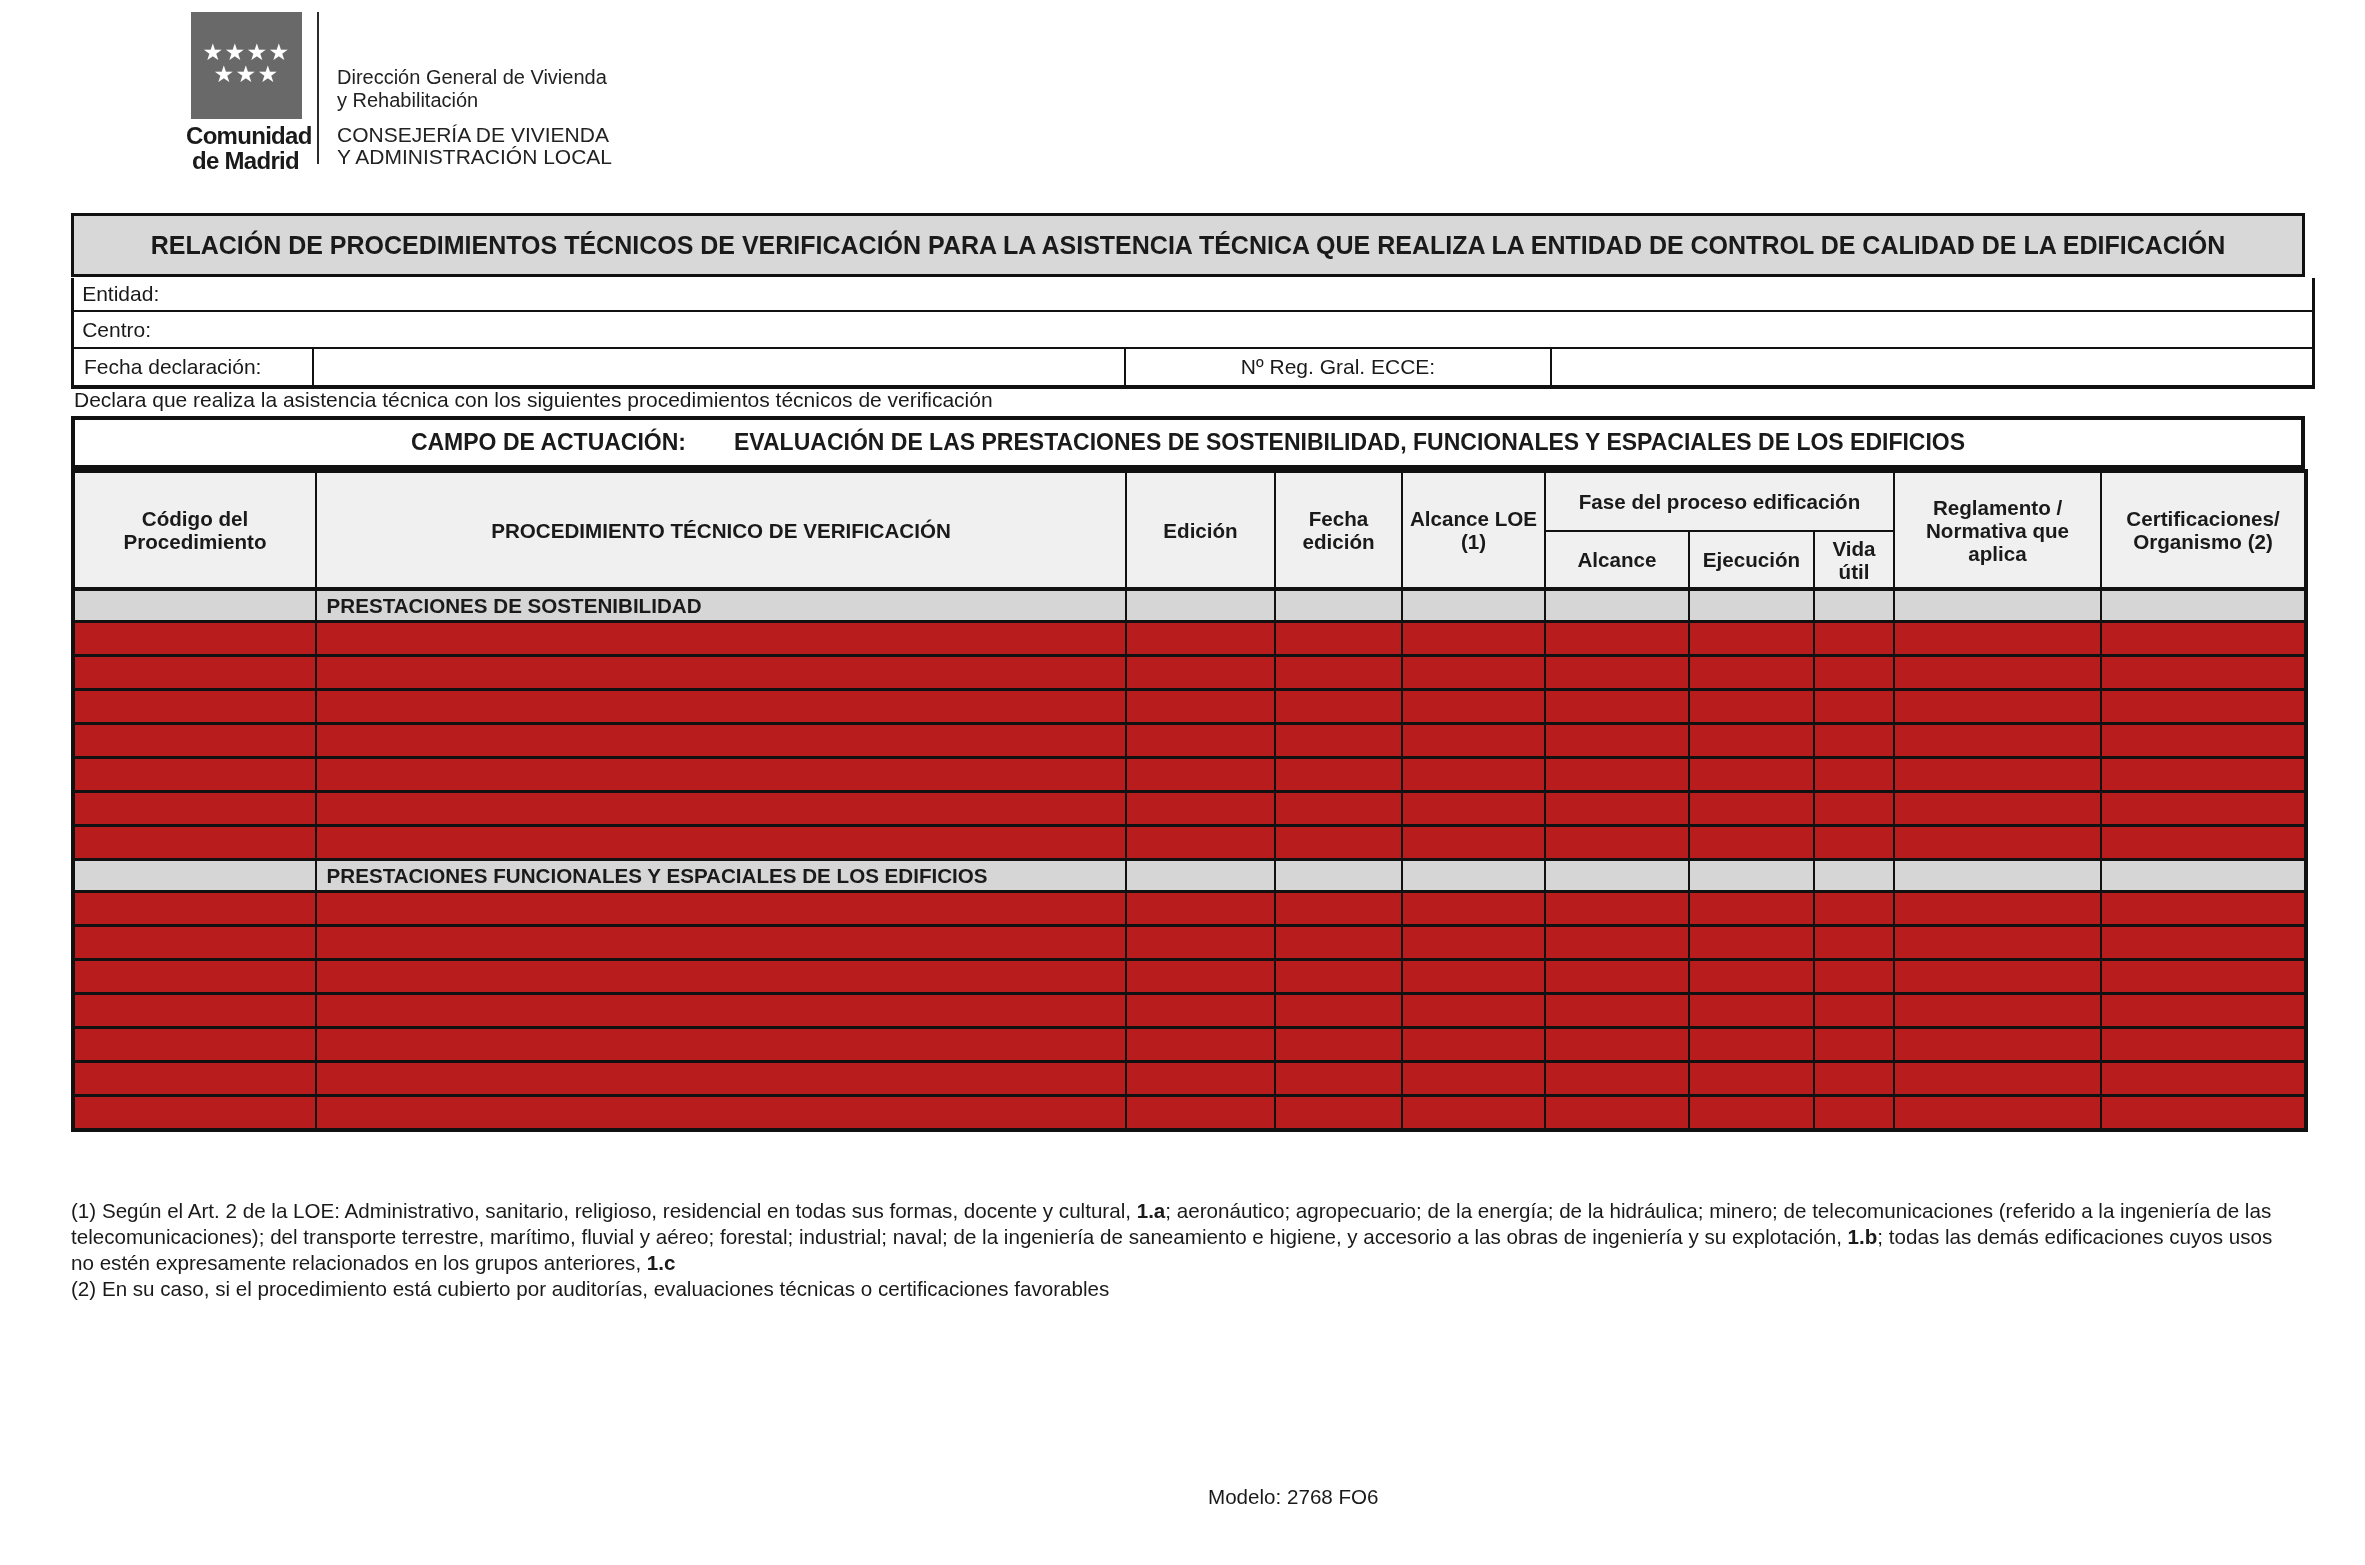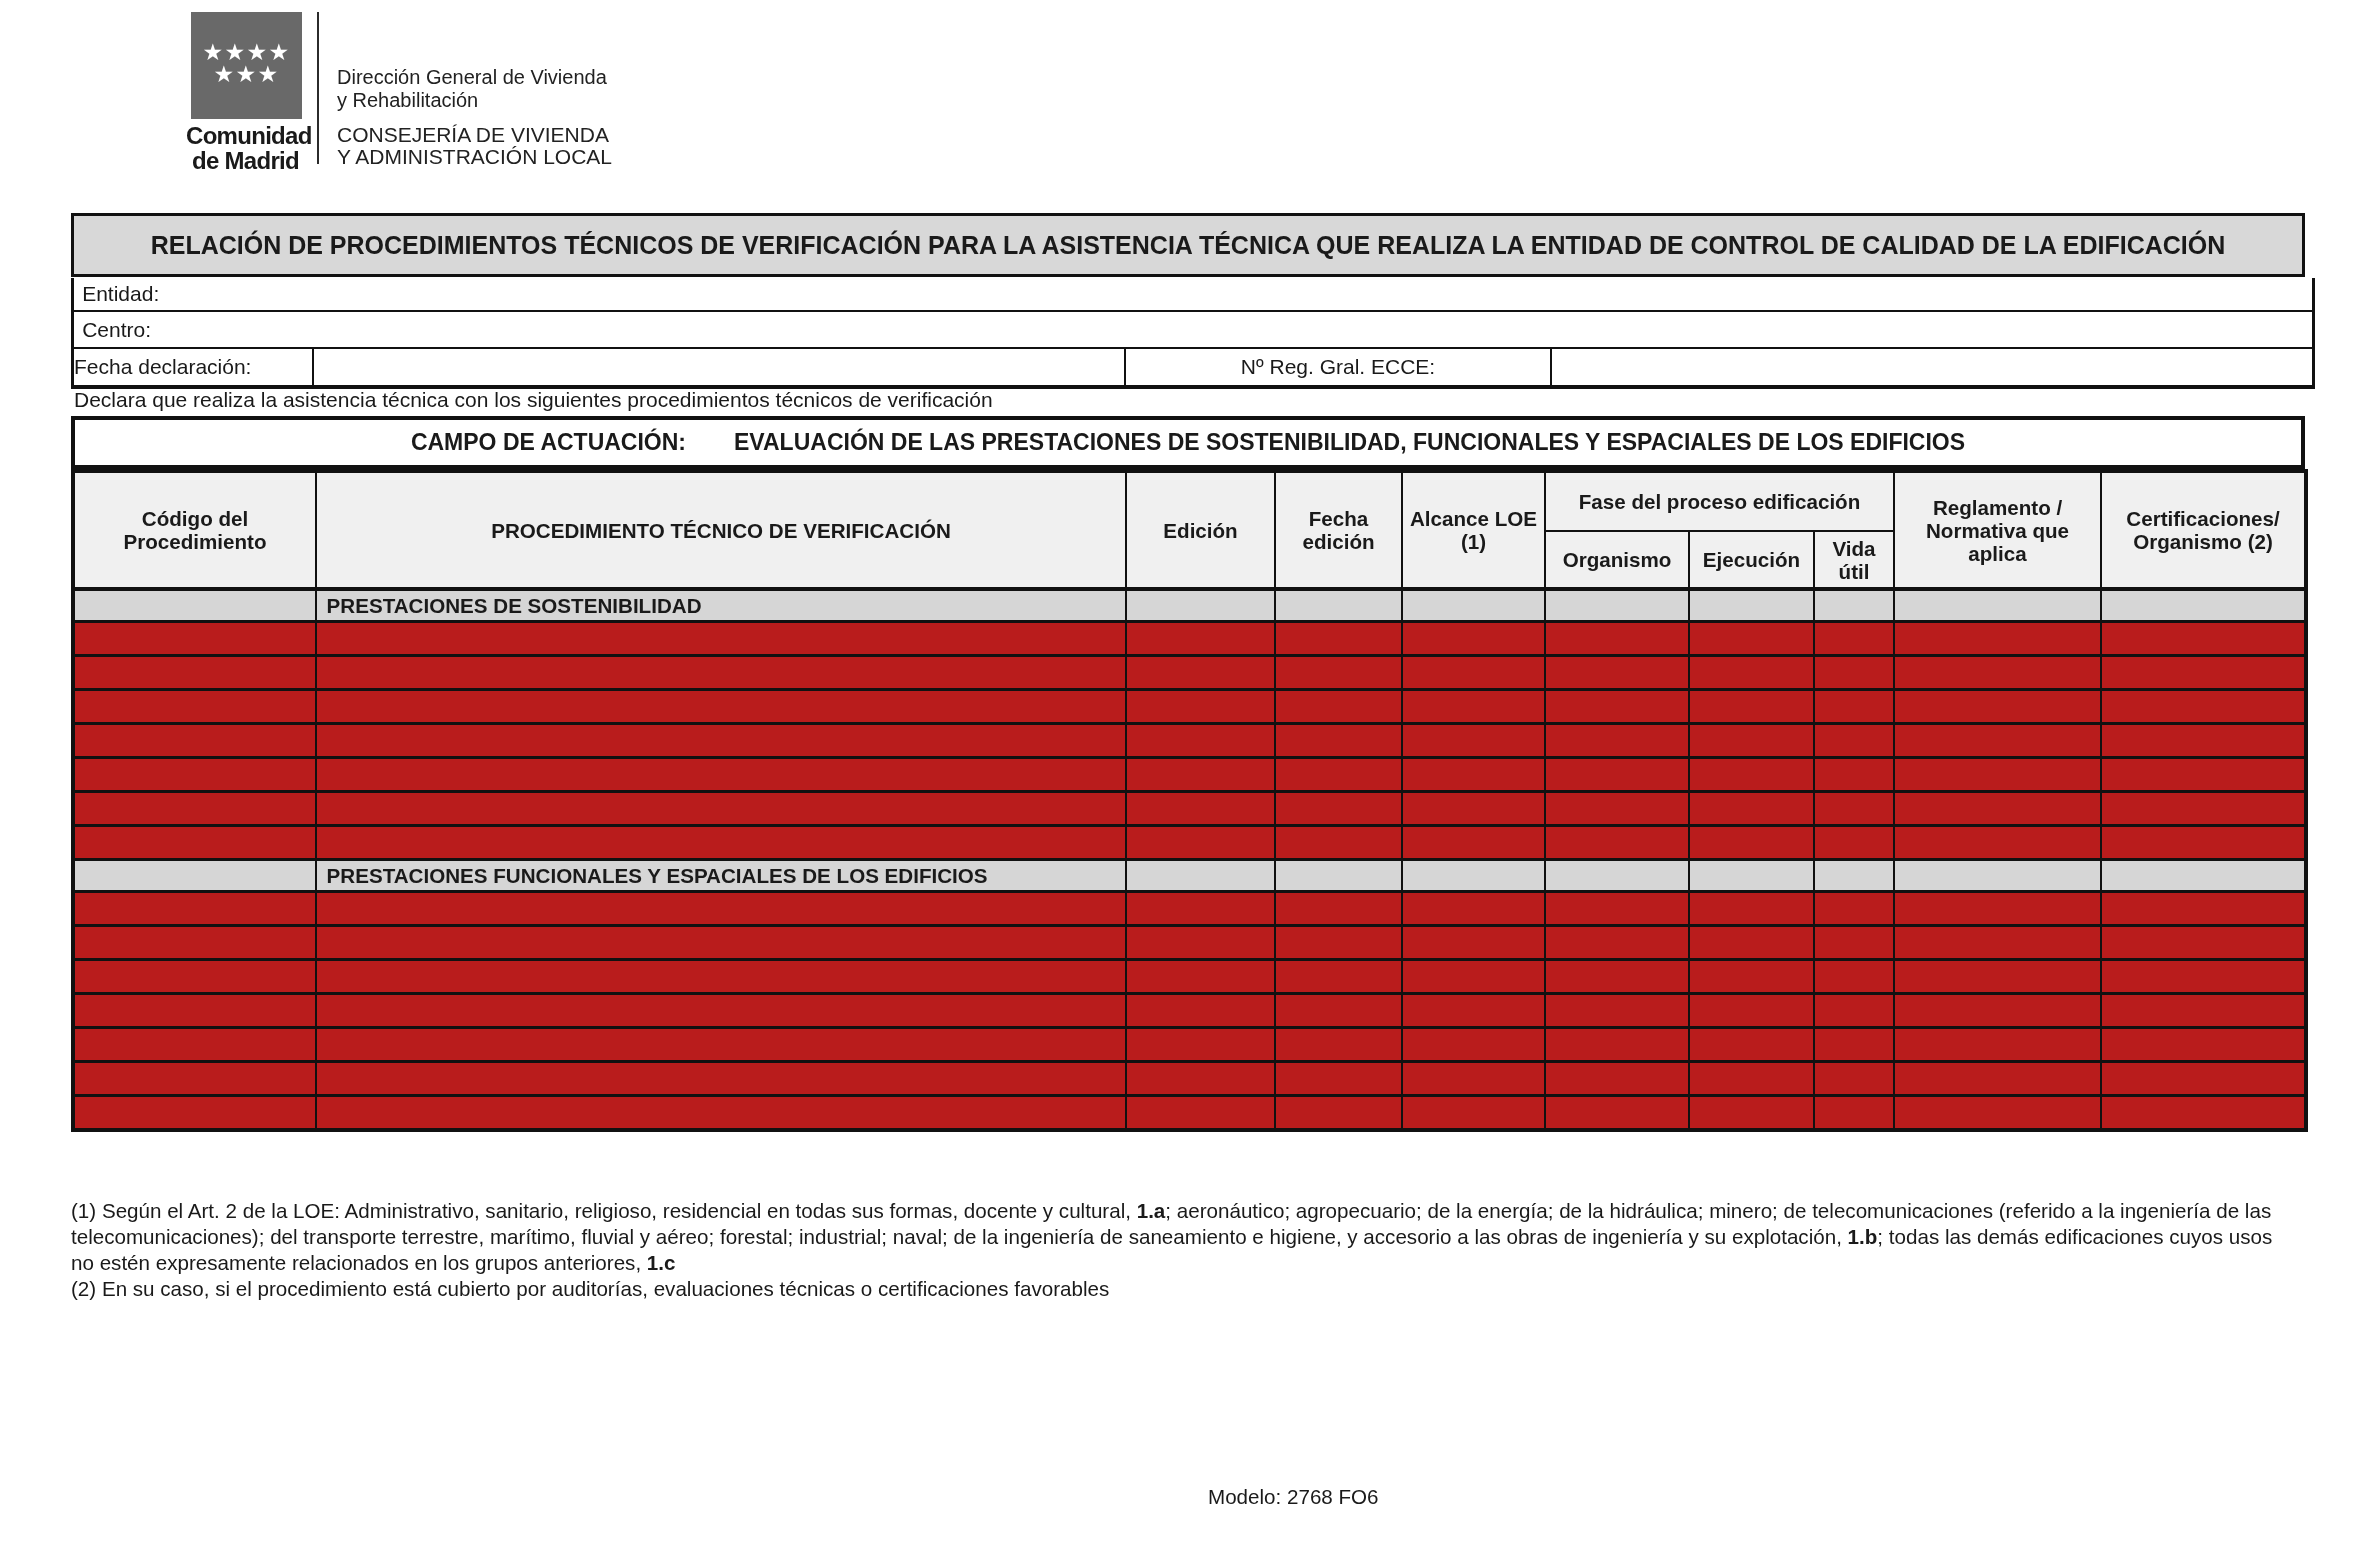"Fecha declaración:" .fecha-cell-label { padding-left: 0 -> 10px }
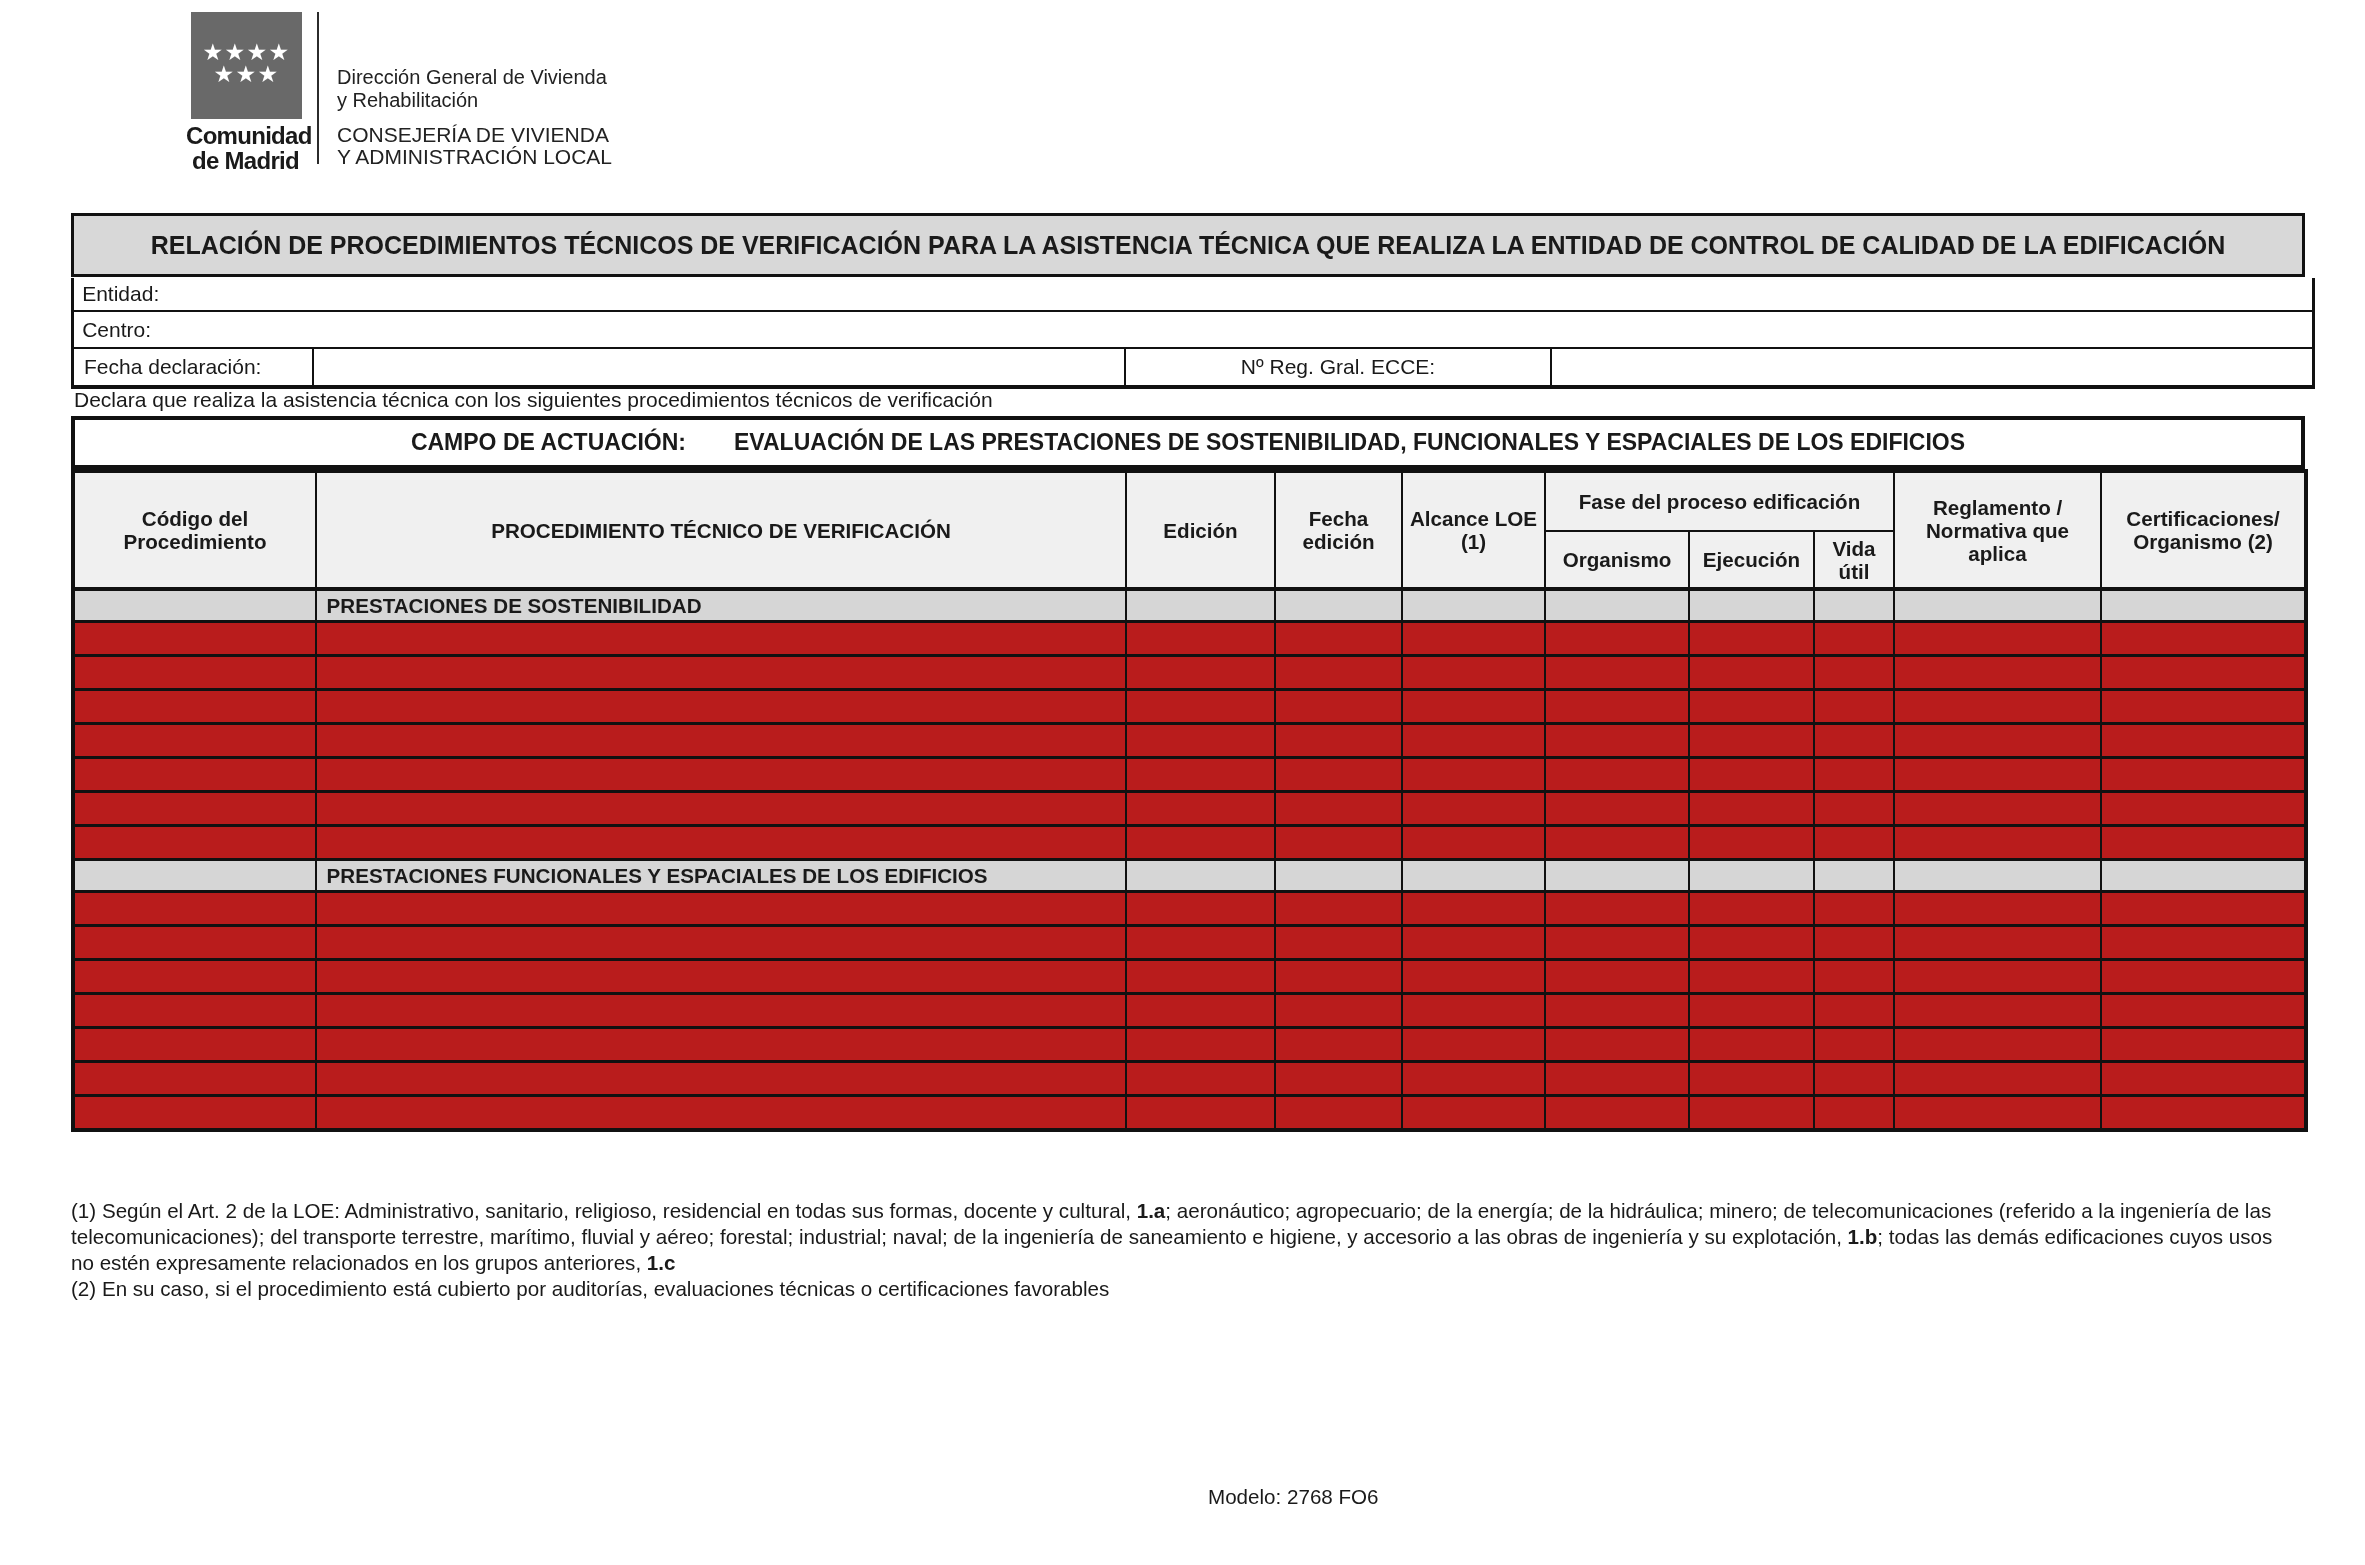"Organismo" th { text: Organismo -> Alcance }
